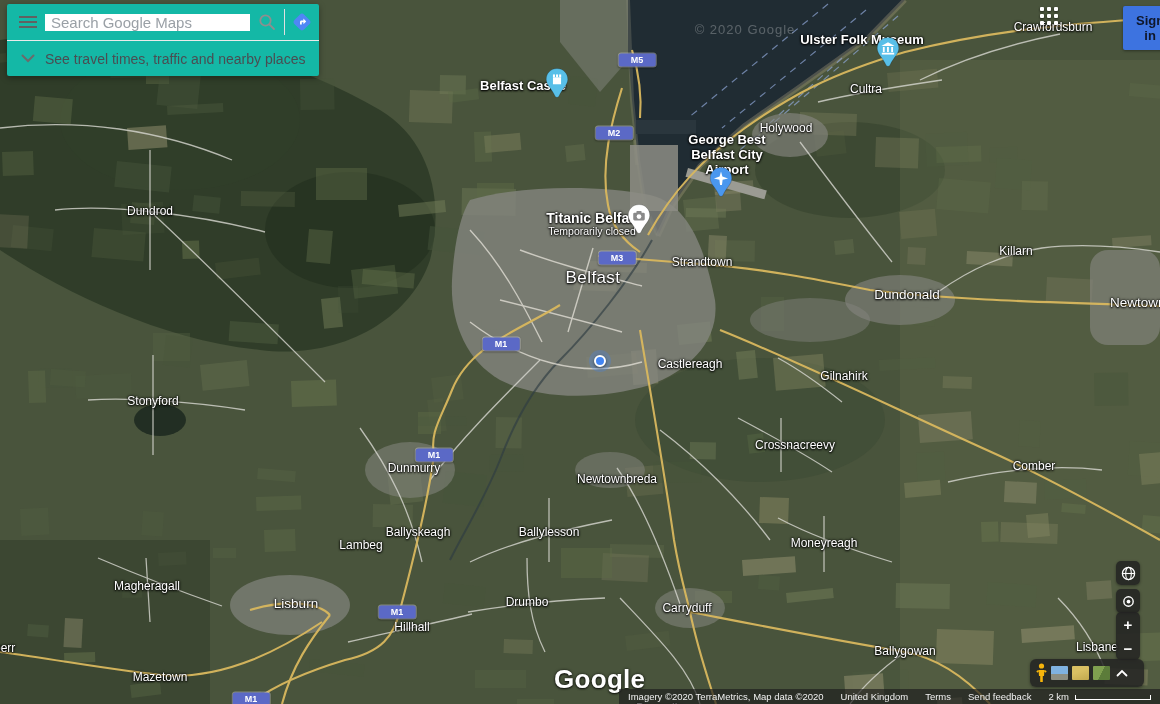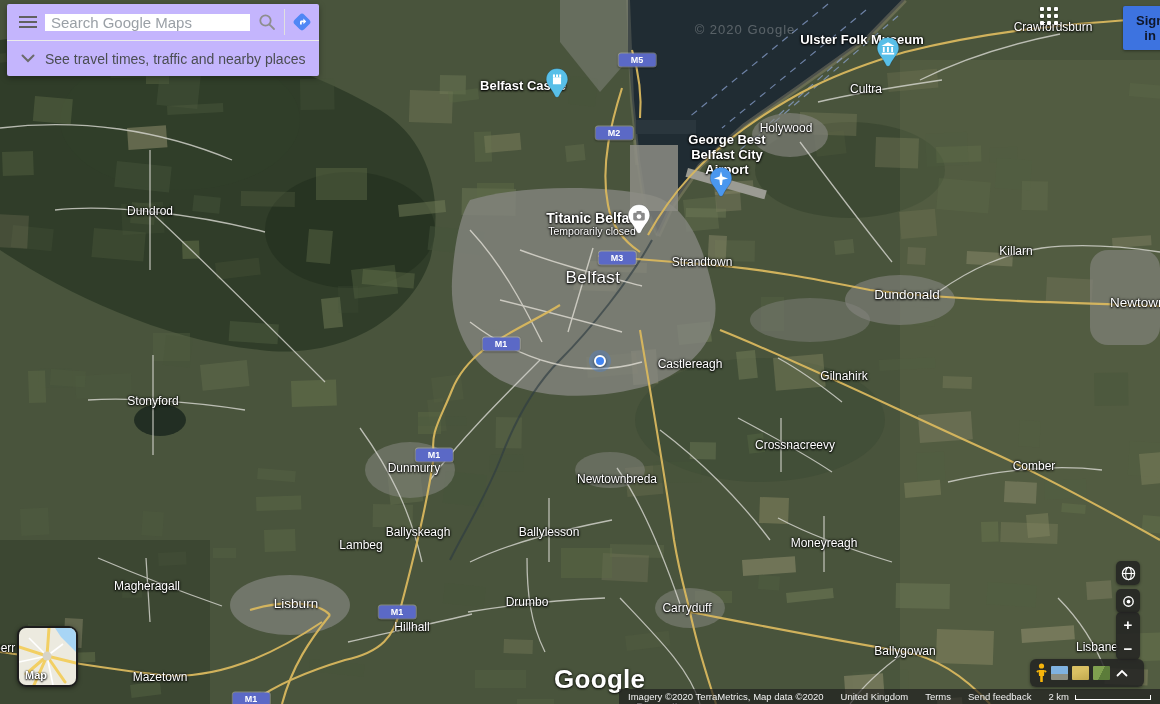"Search Google Maps" #search-panel { background: #c4b5fd -> #14b8a6 }
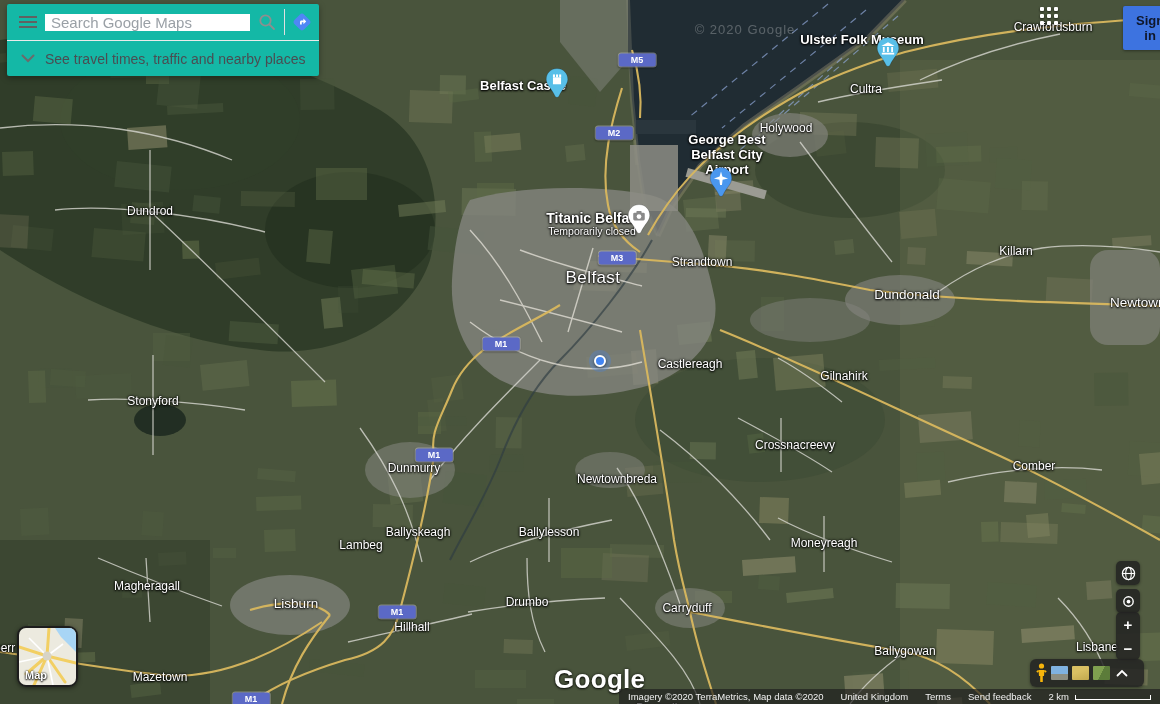"Map" div { html: <div> <svg> <rect></rect> <path></path> <g> <path></path> <path></path> <path></path> <path></path> <path></path> <path></path> </g> <g> <path></path> <path></path> <path></path> <path></path> </g> <circle></circle> </svg> <span>Map</span> </div> -> none }
